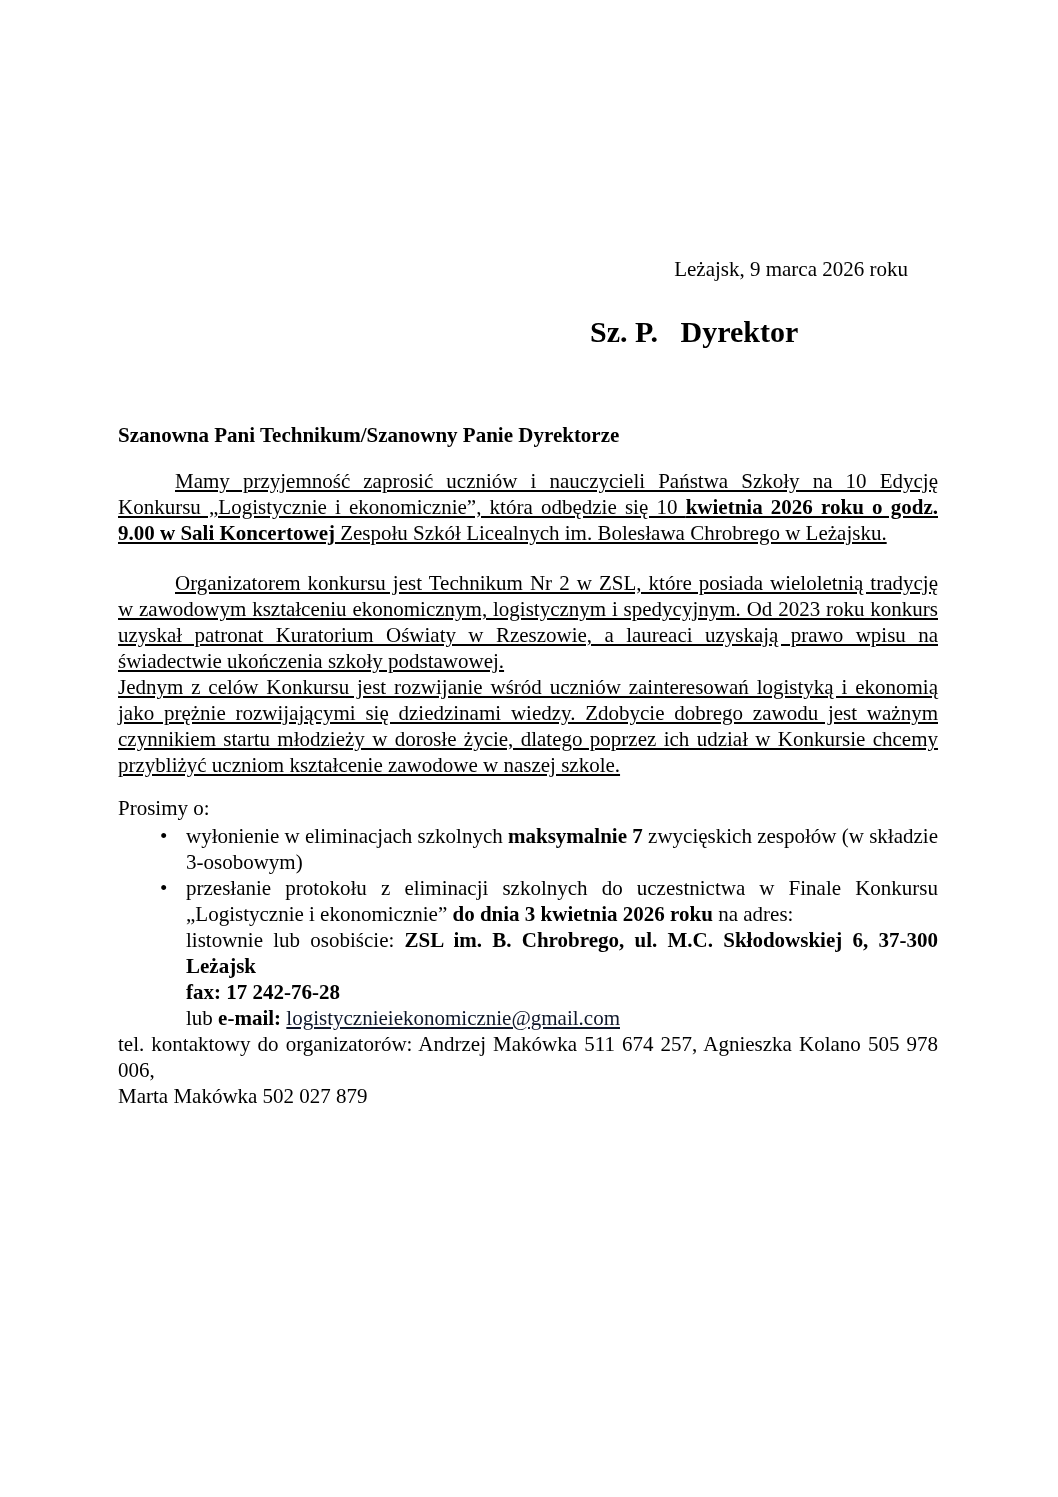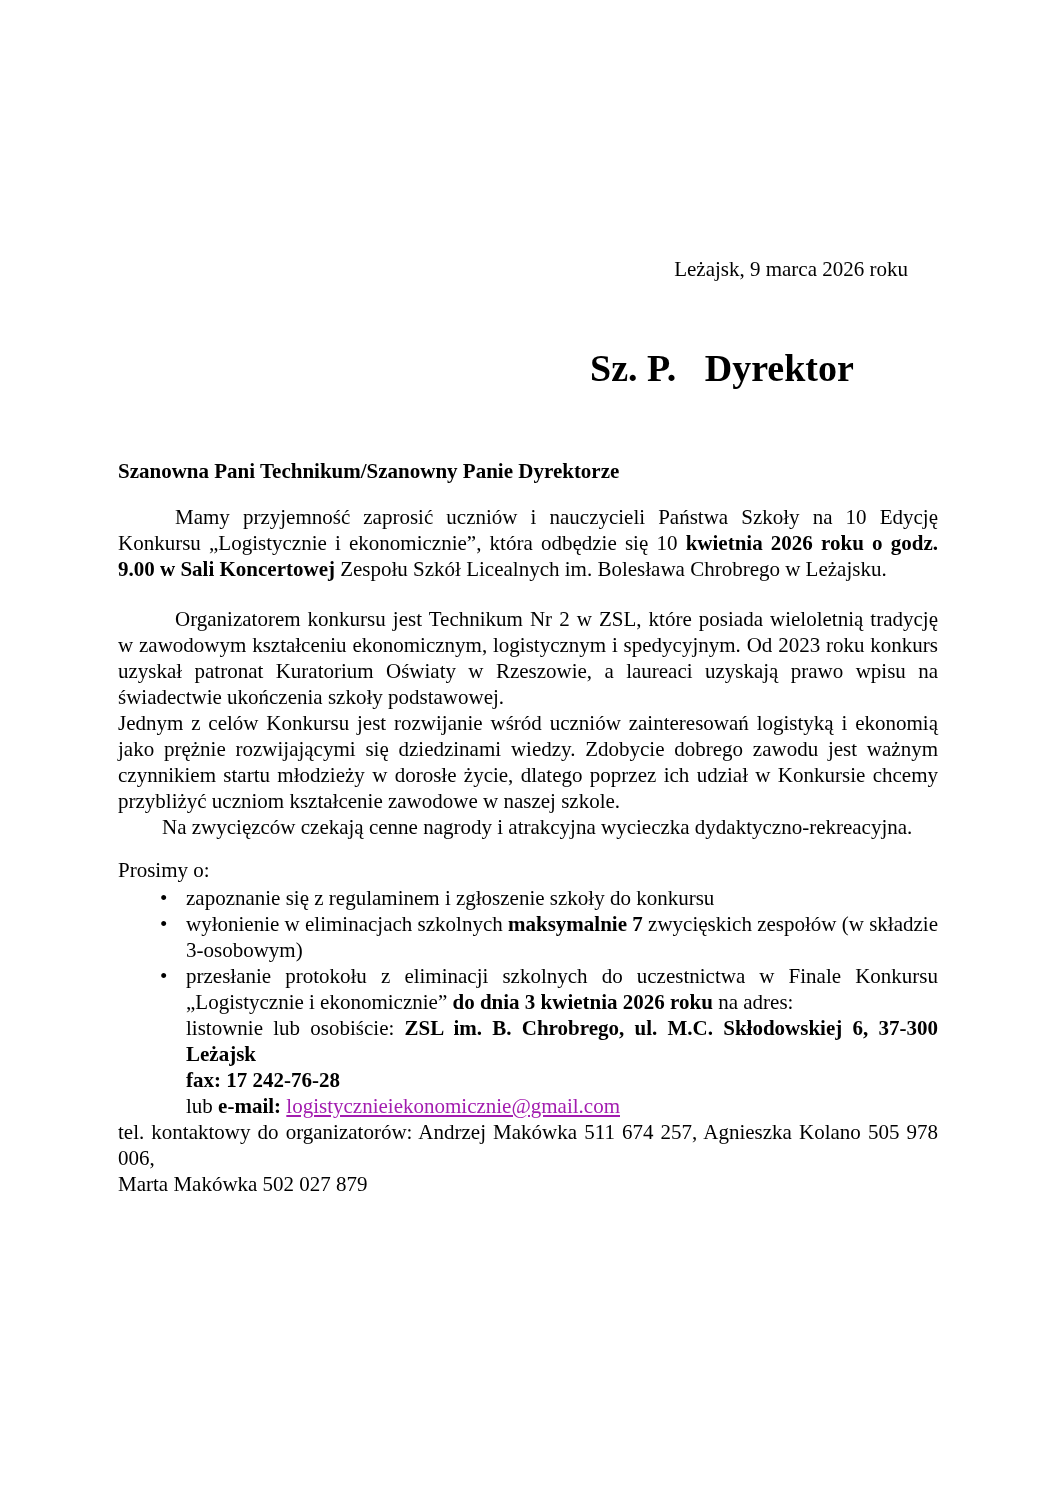"Sz. P. Dyrektor" .recipient-title { font-size: 38px -> 30px; margin-top: 66px -> 30px }
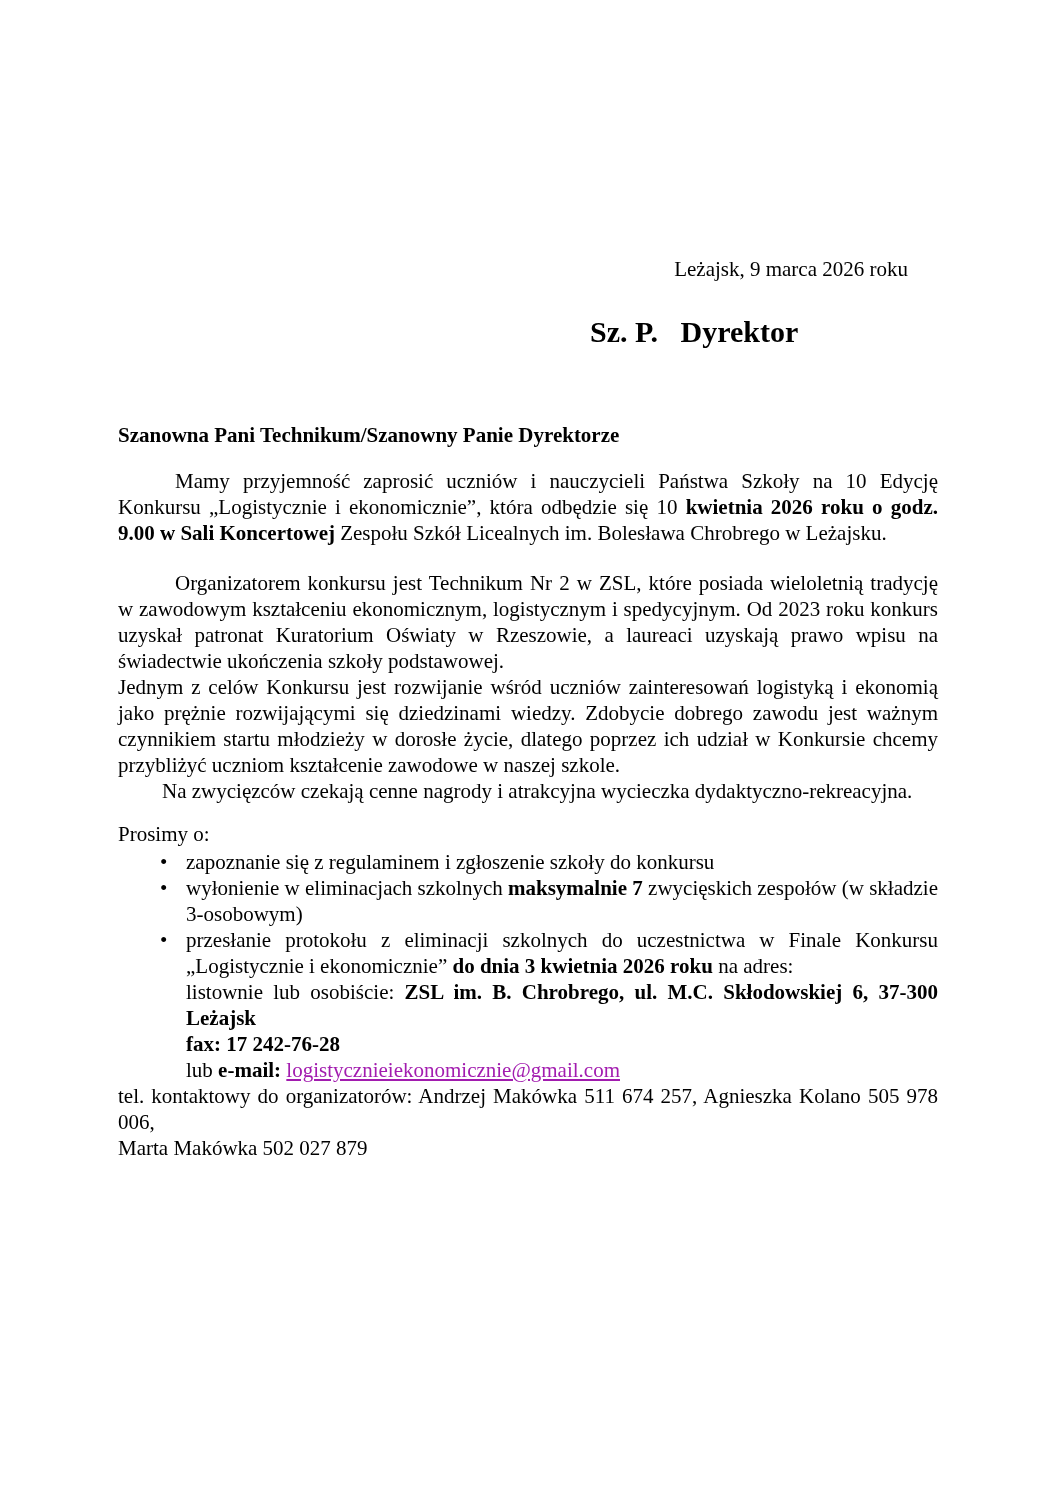"Mamy przyjemność zaprosić uczniów i" .justify { text-decoration: none -> underline }
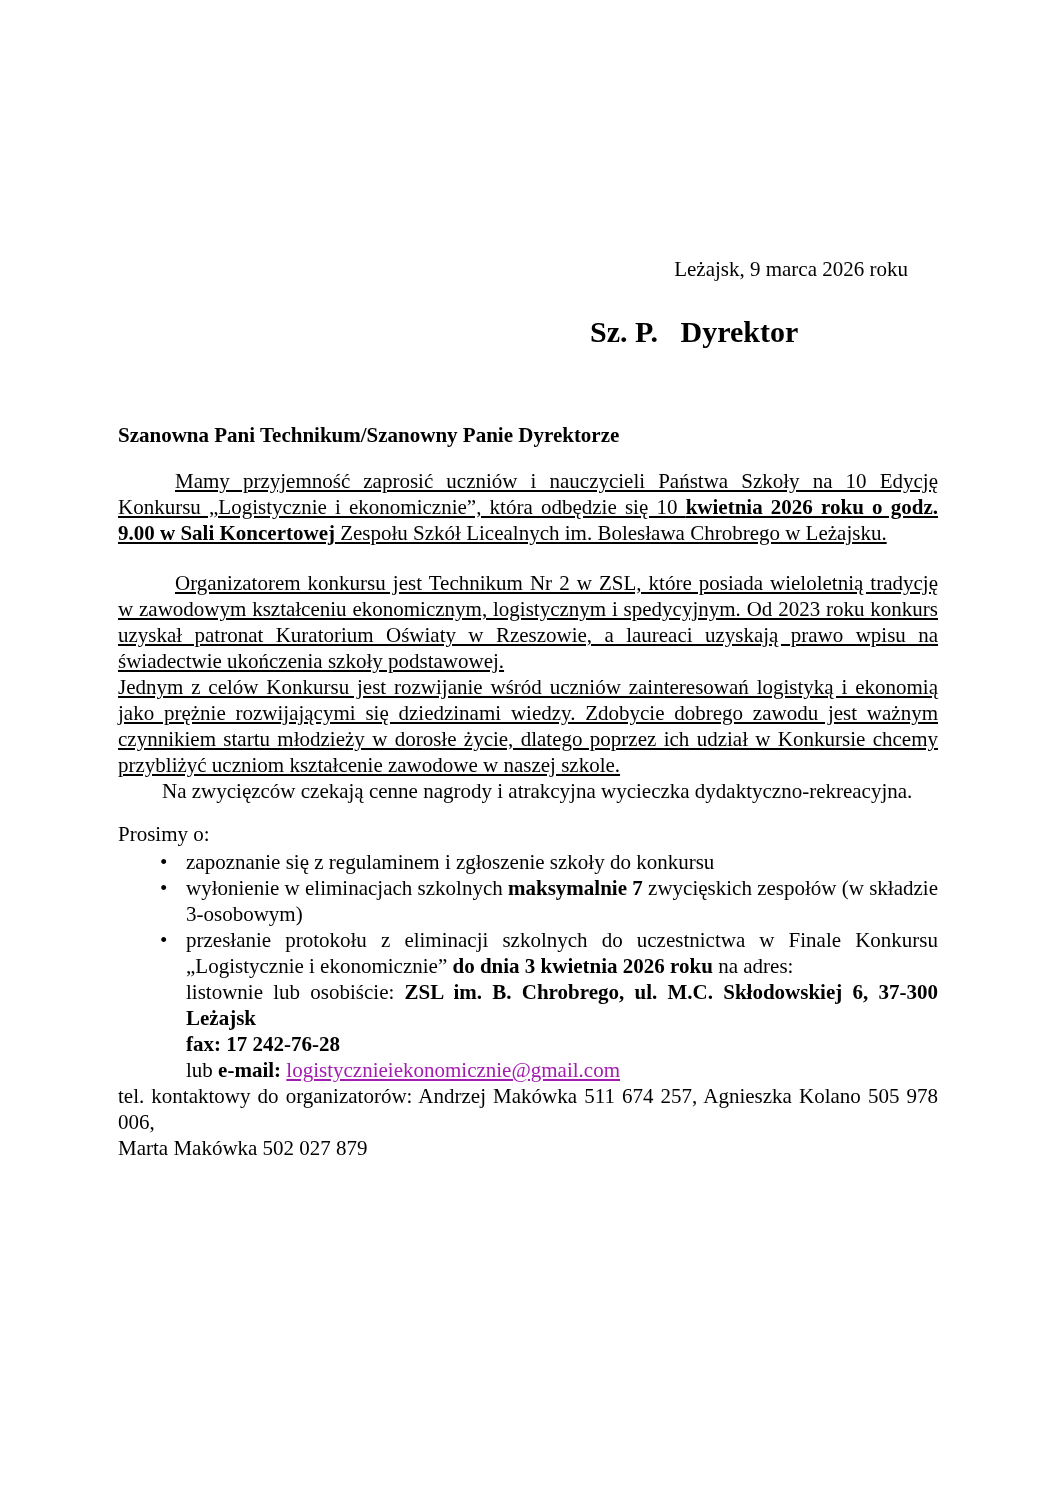"Na zwycięzców czekają cenne nagrody" p.p4 { html: <p>Na zwycięzców czekają cenne nagrody i atrakcyjna wycieczka dydaktyczno-rekreacyjna.</p> -> none }
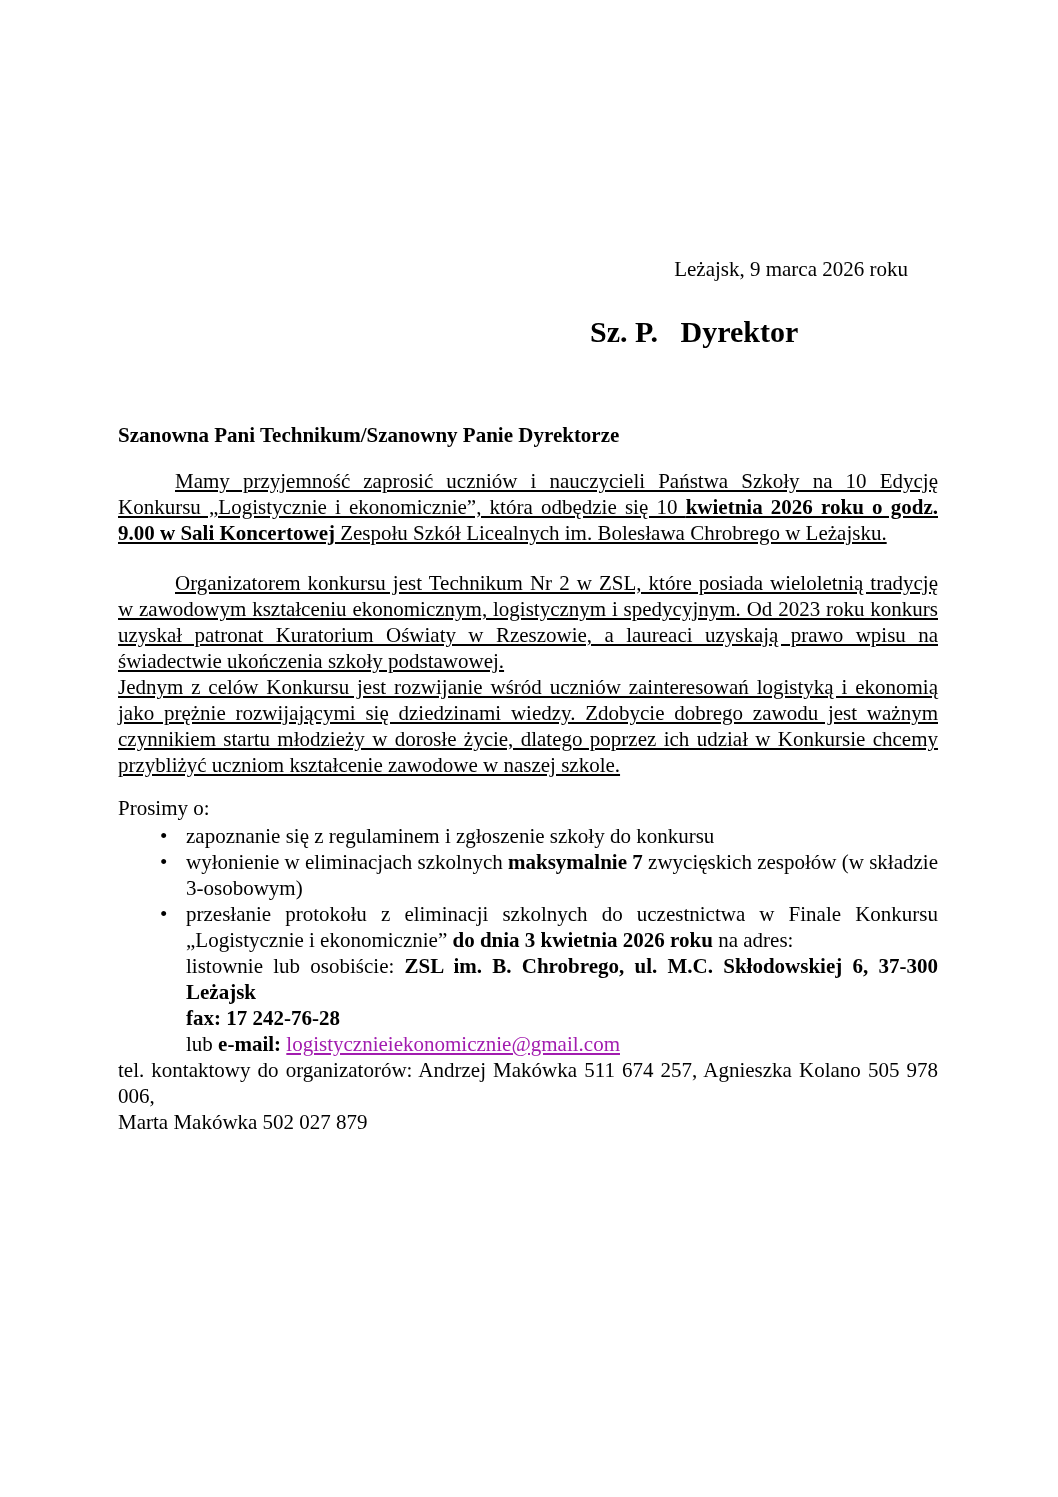"zapoznanie się z regulaminem i" li { html: <li>zapoznanie się z regulaminem i zgłoszenie szkoły do konkursu</li> -> none }
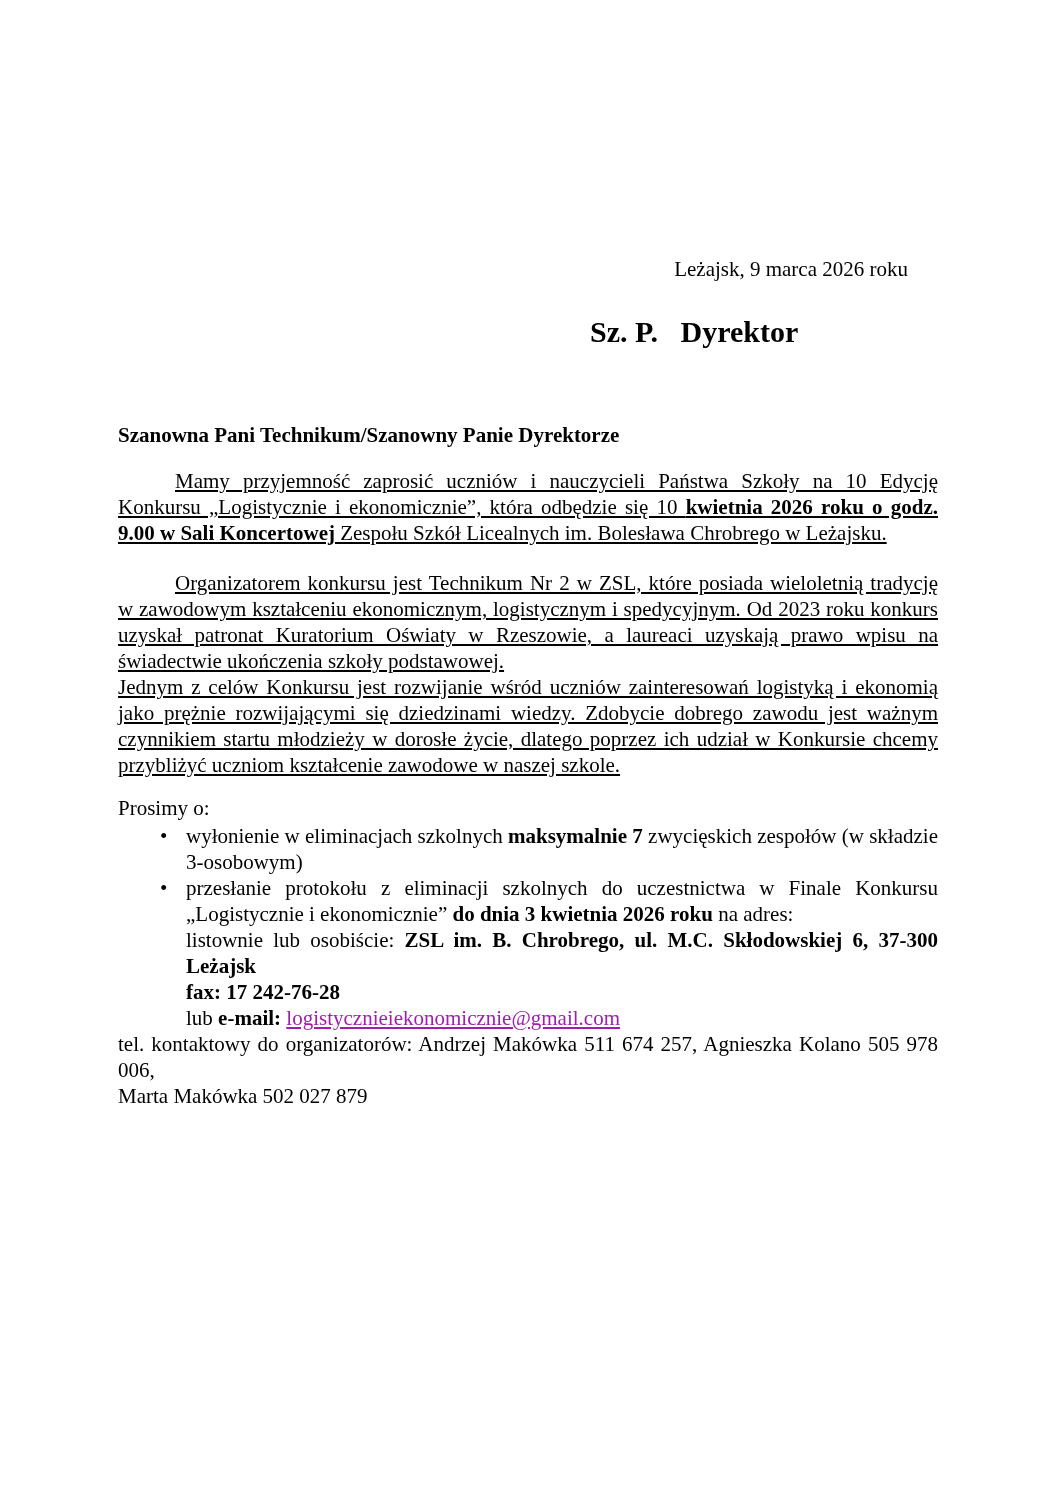"logistycznieiekonomicznie@gmail.com" a.doc-link { color: #a21caf -> #0f172a }
